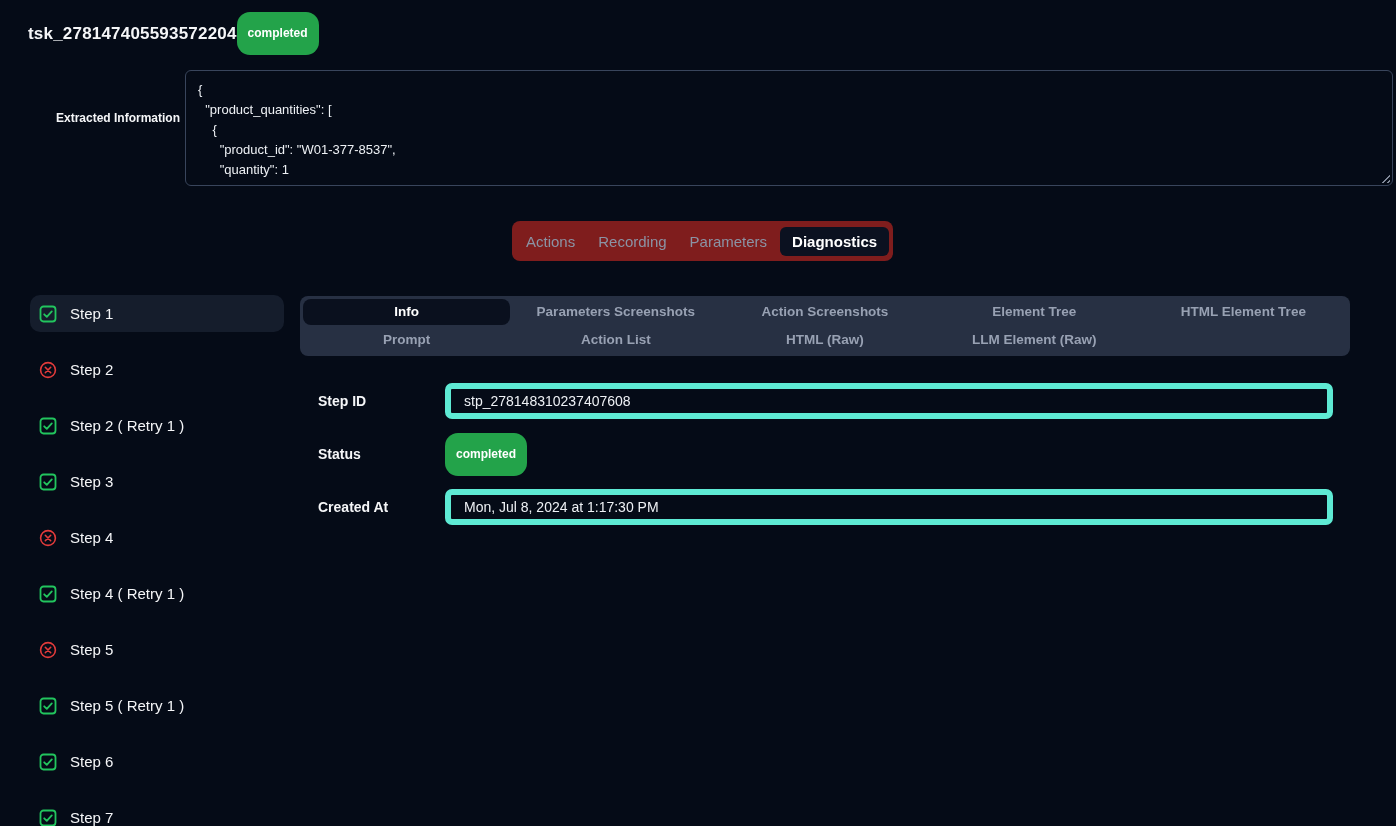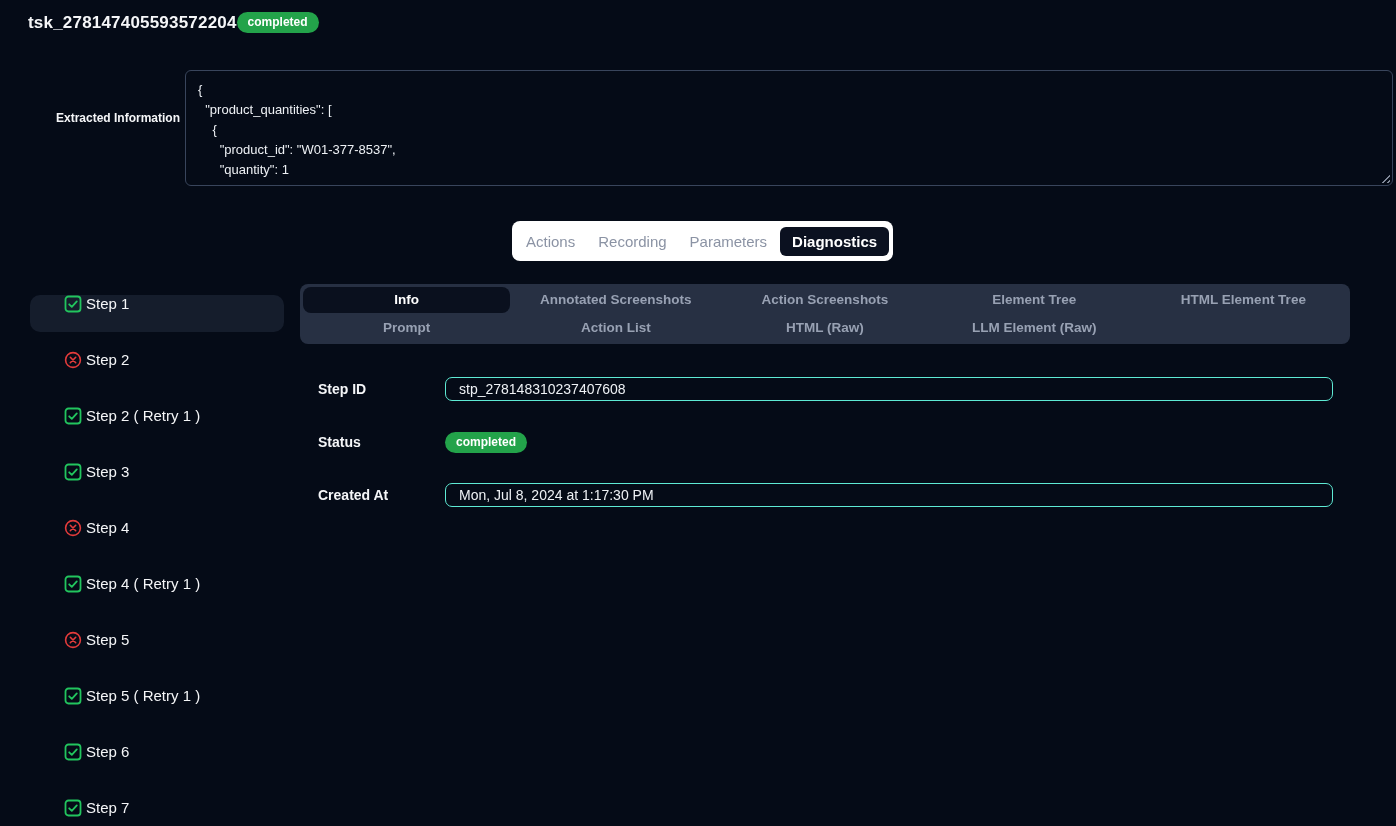"completed" .badge { padding: 4px 11px -> 15px 11px }
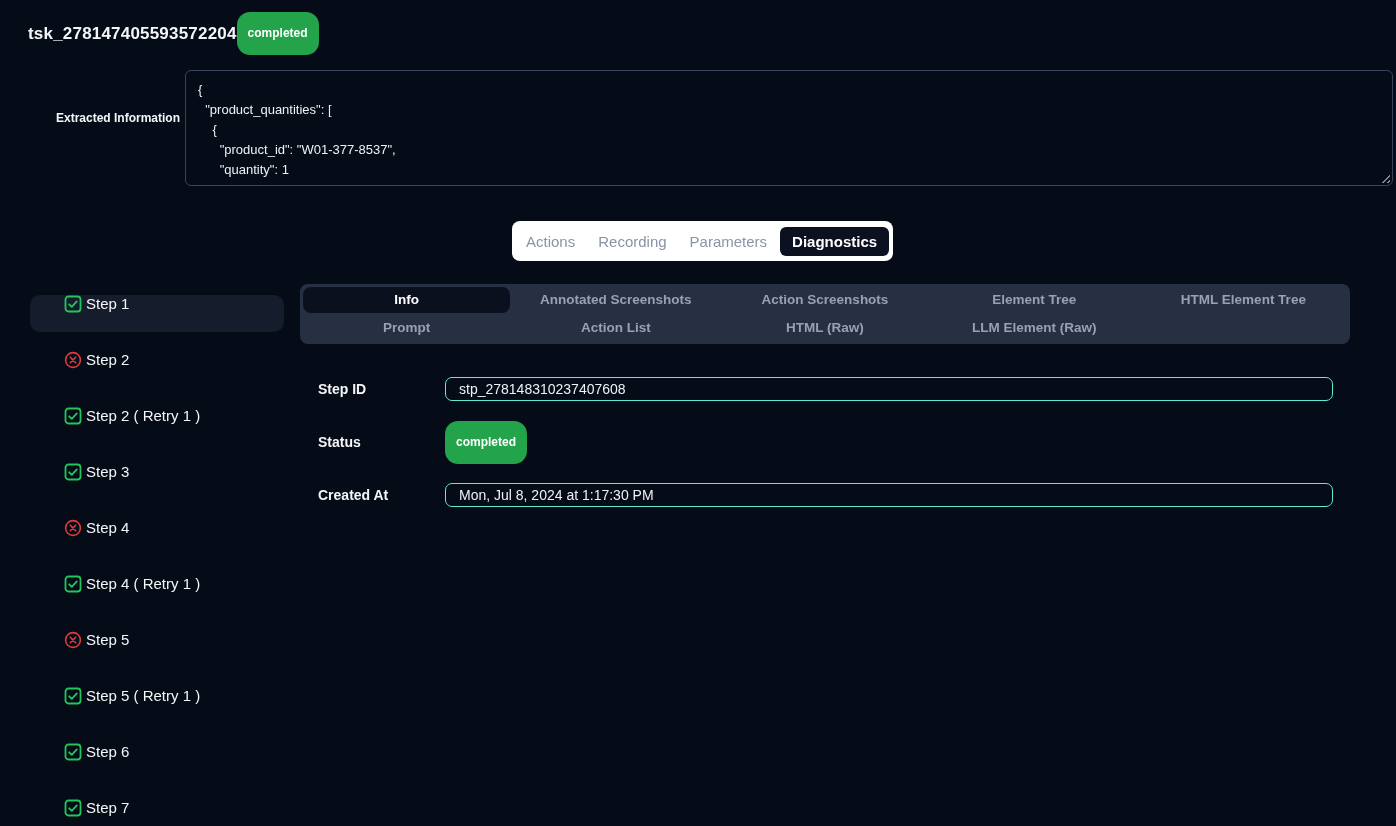"Actions" .main-tabs { background: #ffffff -> #7f1d1d }
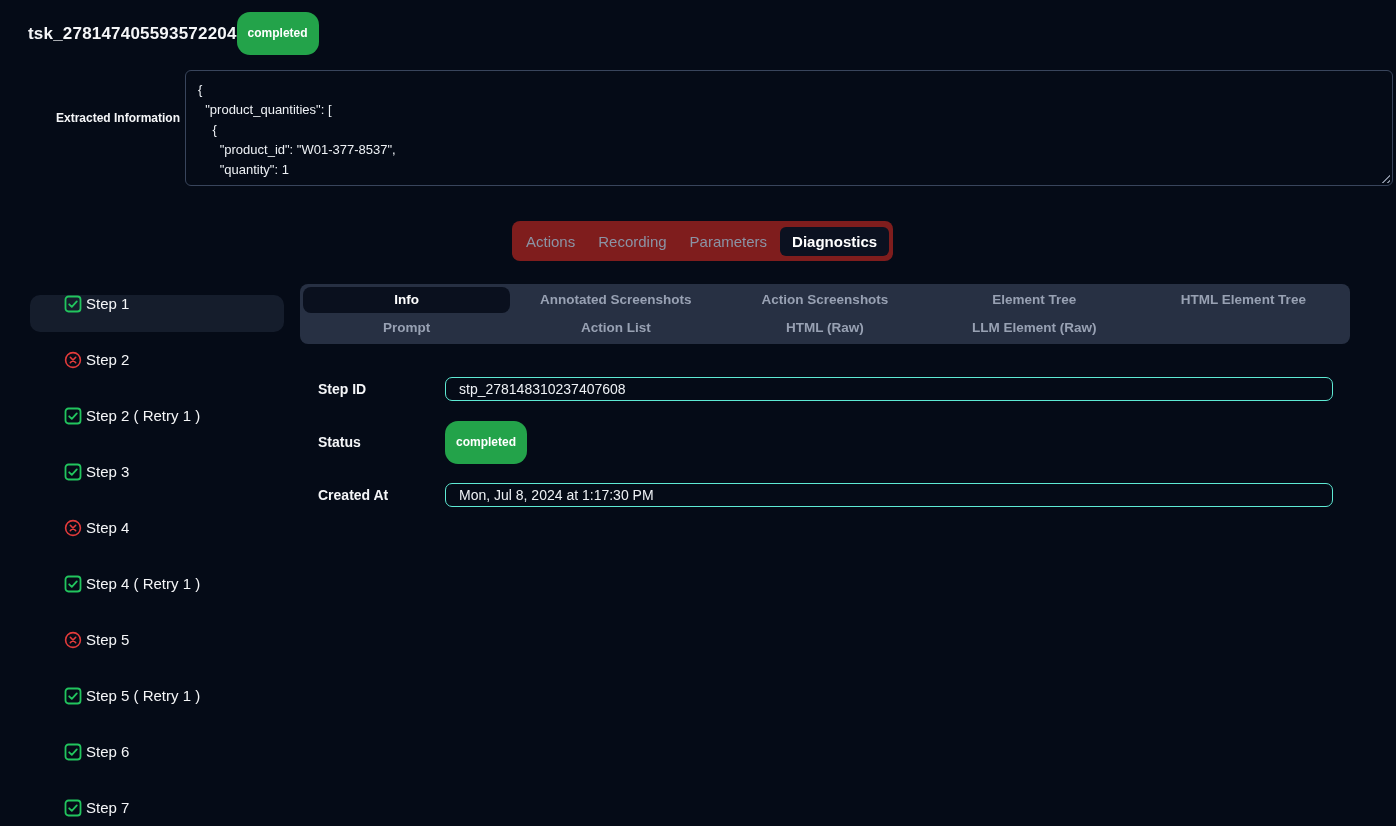"Step 1" .step-item { align-items: none -> center; gap: 4px -> 13px; padding-left: 34px -> 9px }
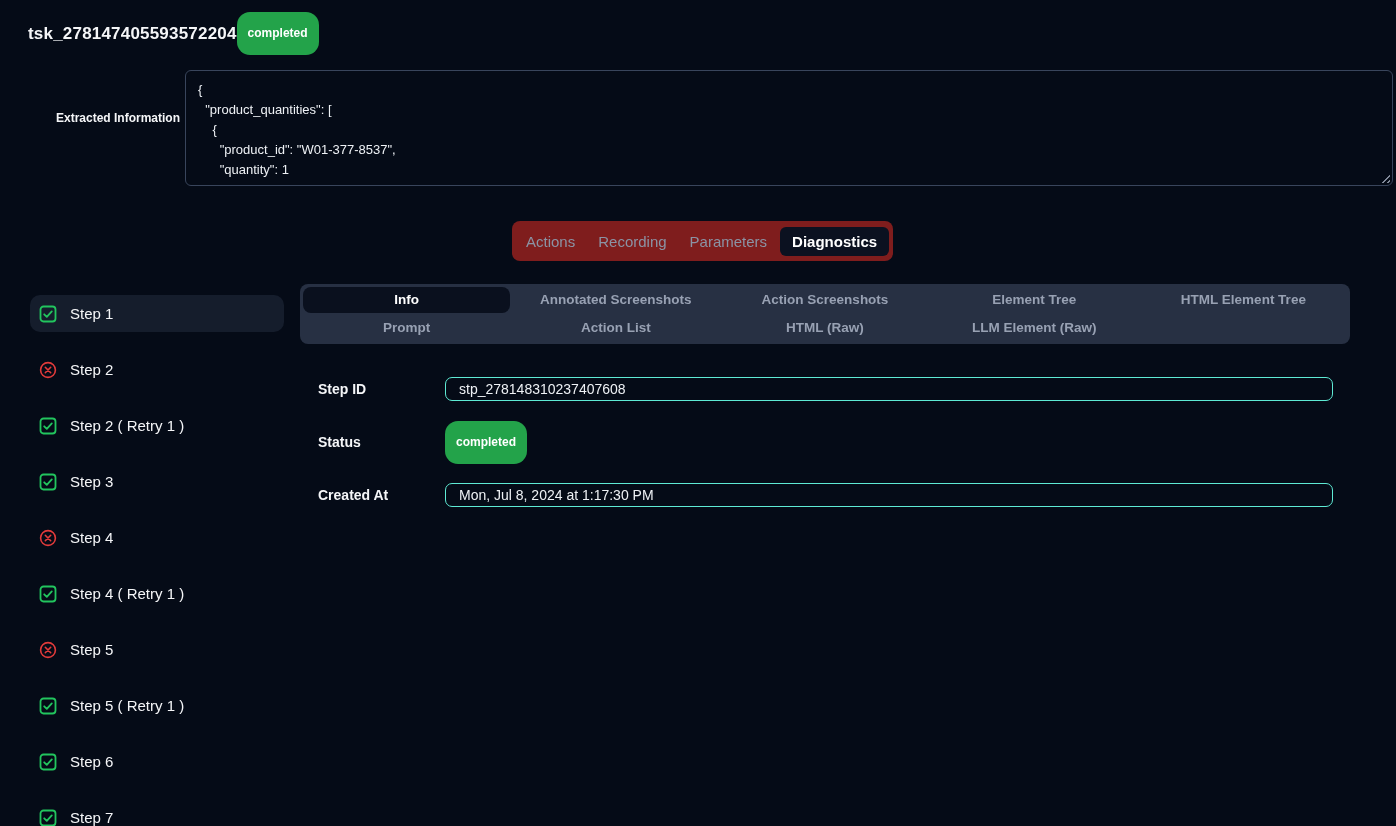"Info" .panel { top: 284px -> 296px }
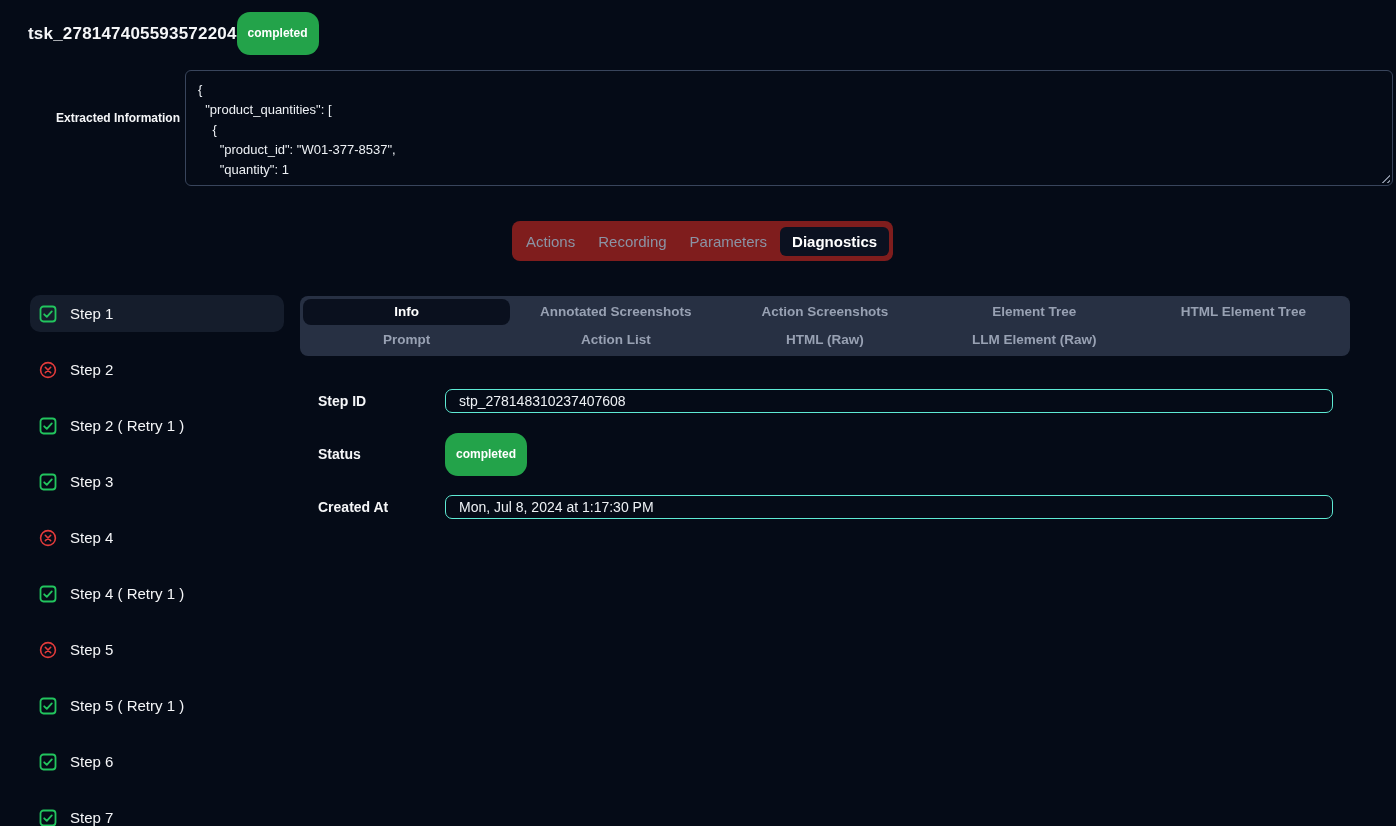"Annotated Screenshots" div.subtab { text: Annotated -> Parameters }
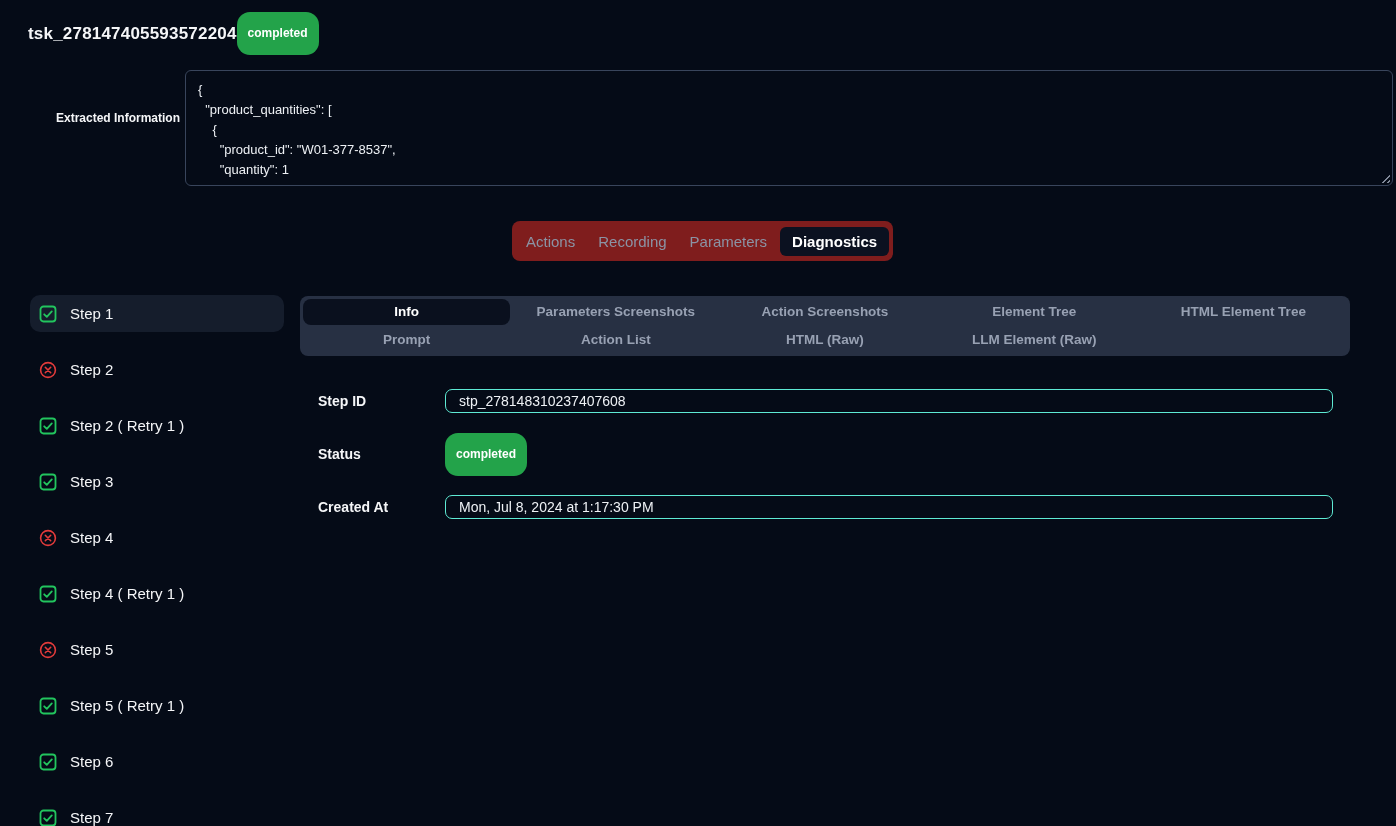"stp_278148310237407608" .field-input { border: 1px solid #5eead4 -> 6px solid #5eead4; height: 24px -> 36px }
